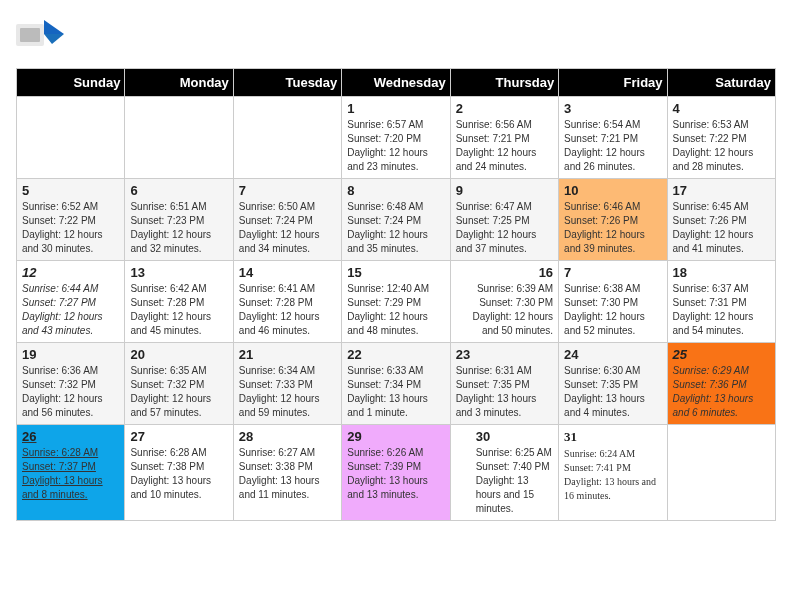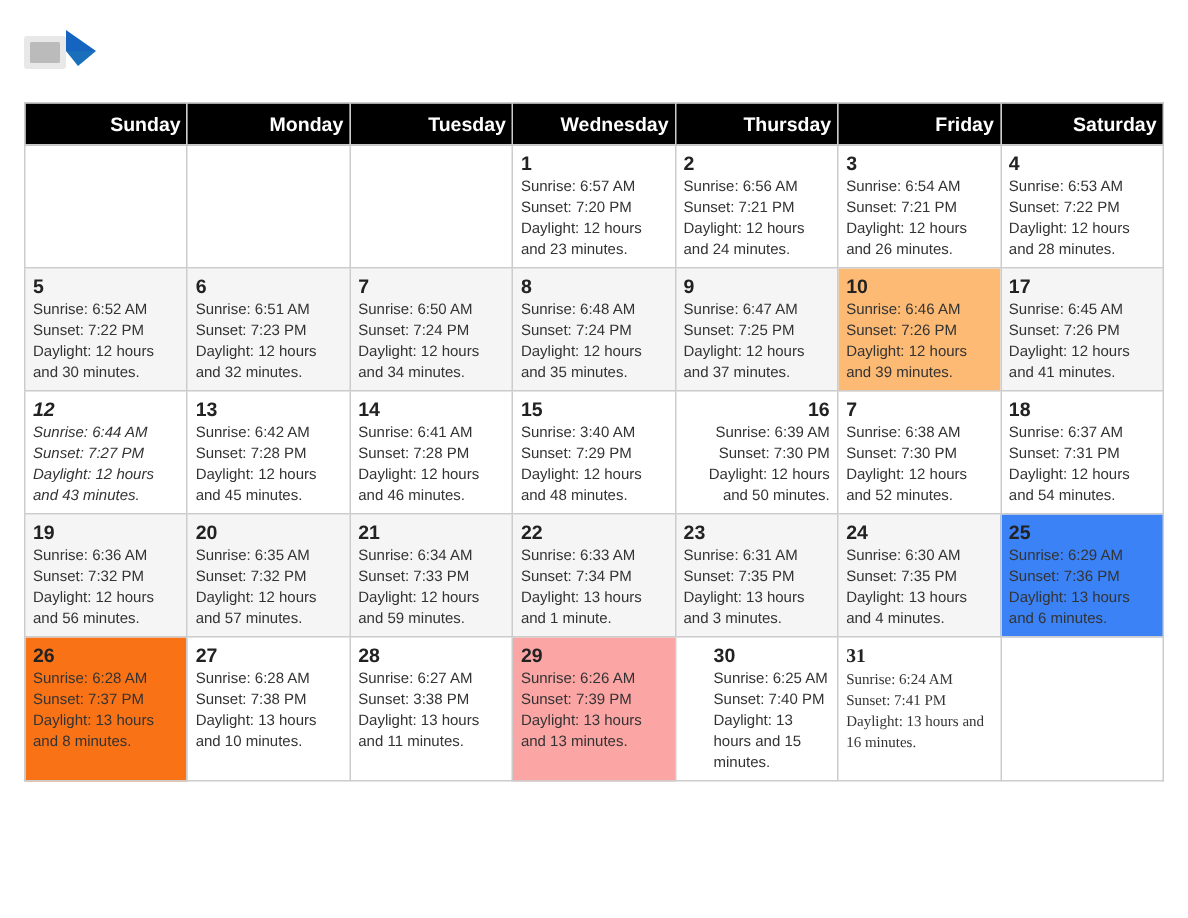"Sunrise: 3:40 AM Sunset: 7:29" div.day-info { text: 3:40 -> 12:40 }
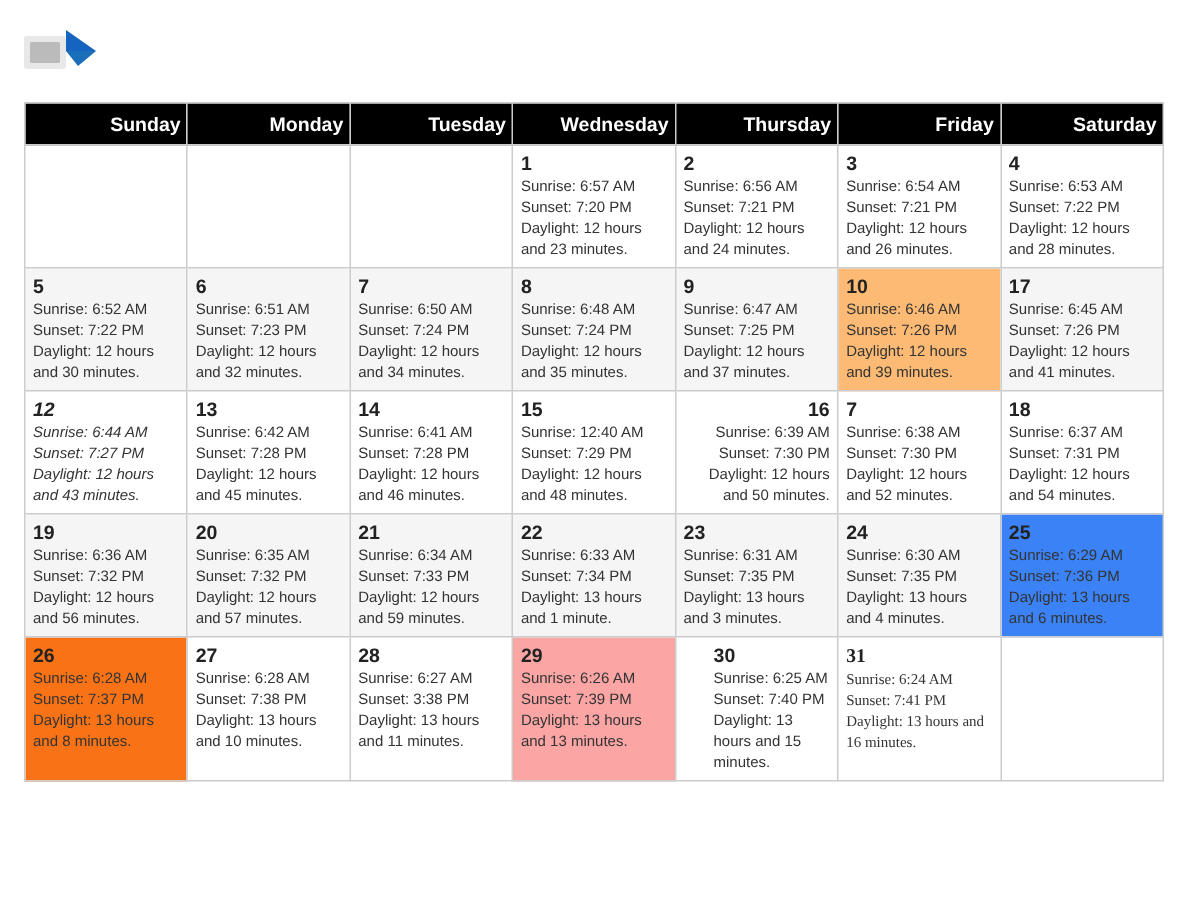"25" td { background: #3b82f6 -> #f97316; font-style: none -> italic }
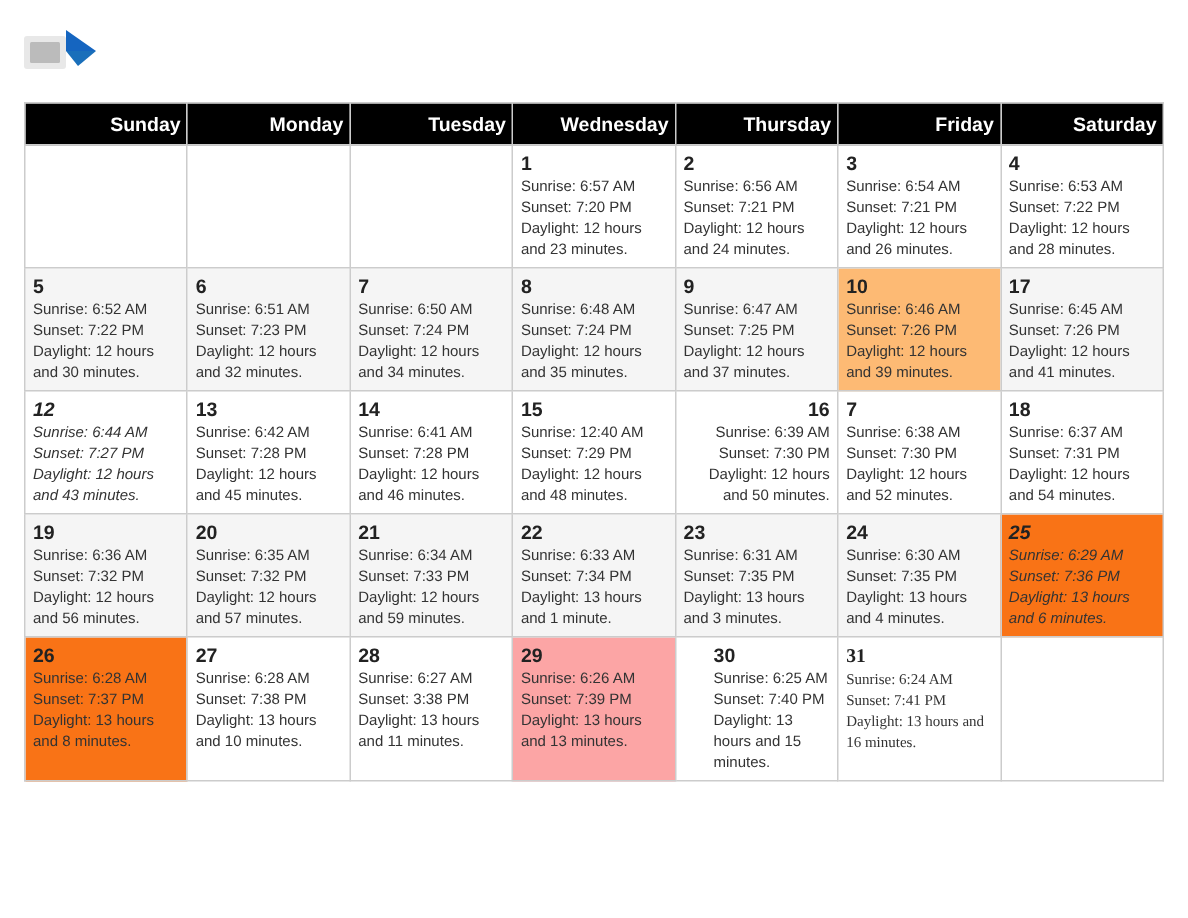"26" td { background: #f97316 -> #0ea5e9; text-decoration: none -> underline }
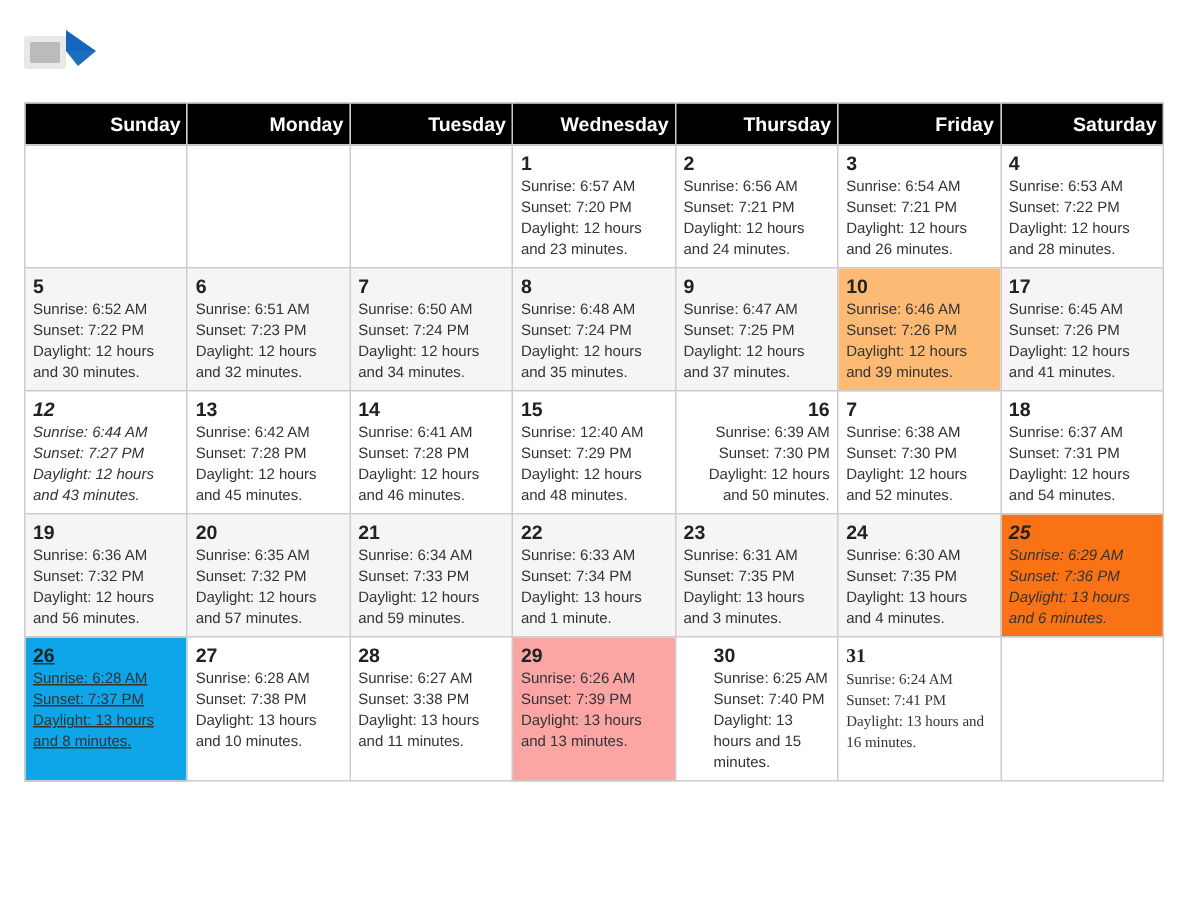"29" td { background: #fca5a5 -> #f0abfc }
